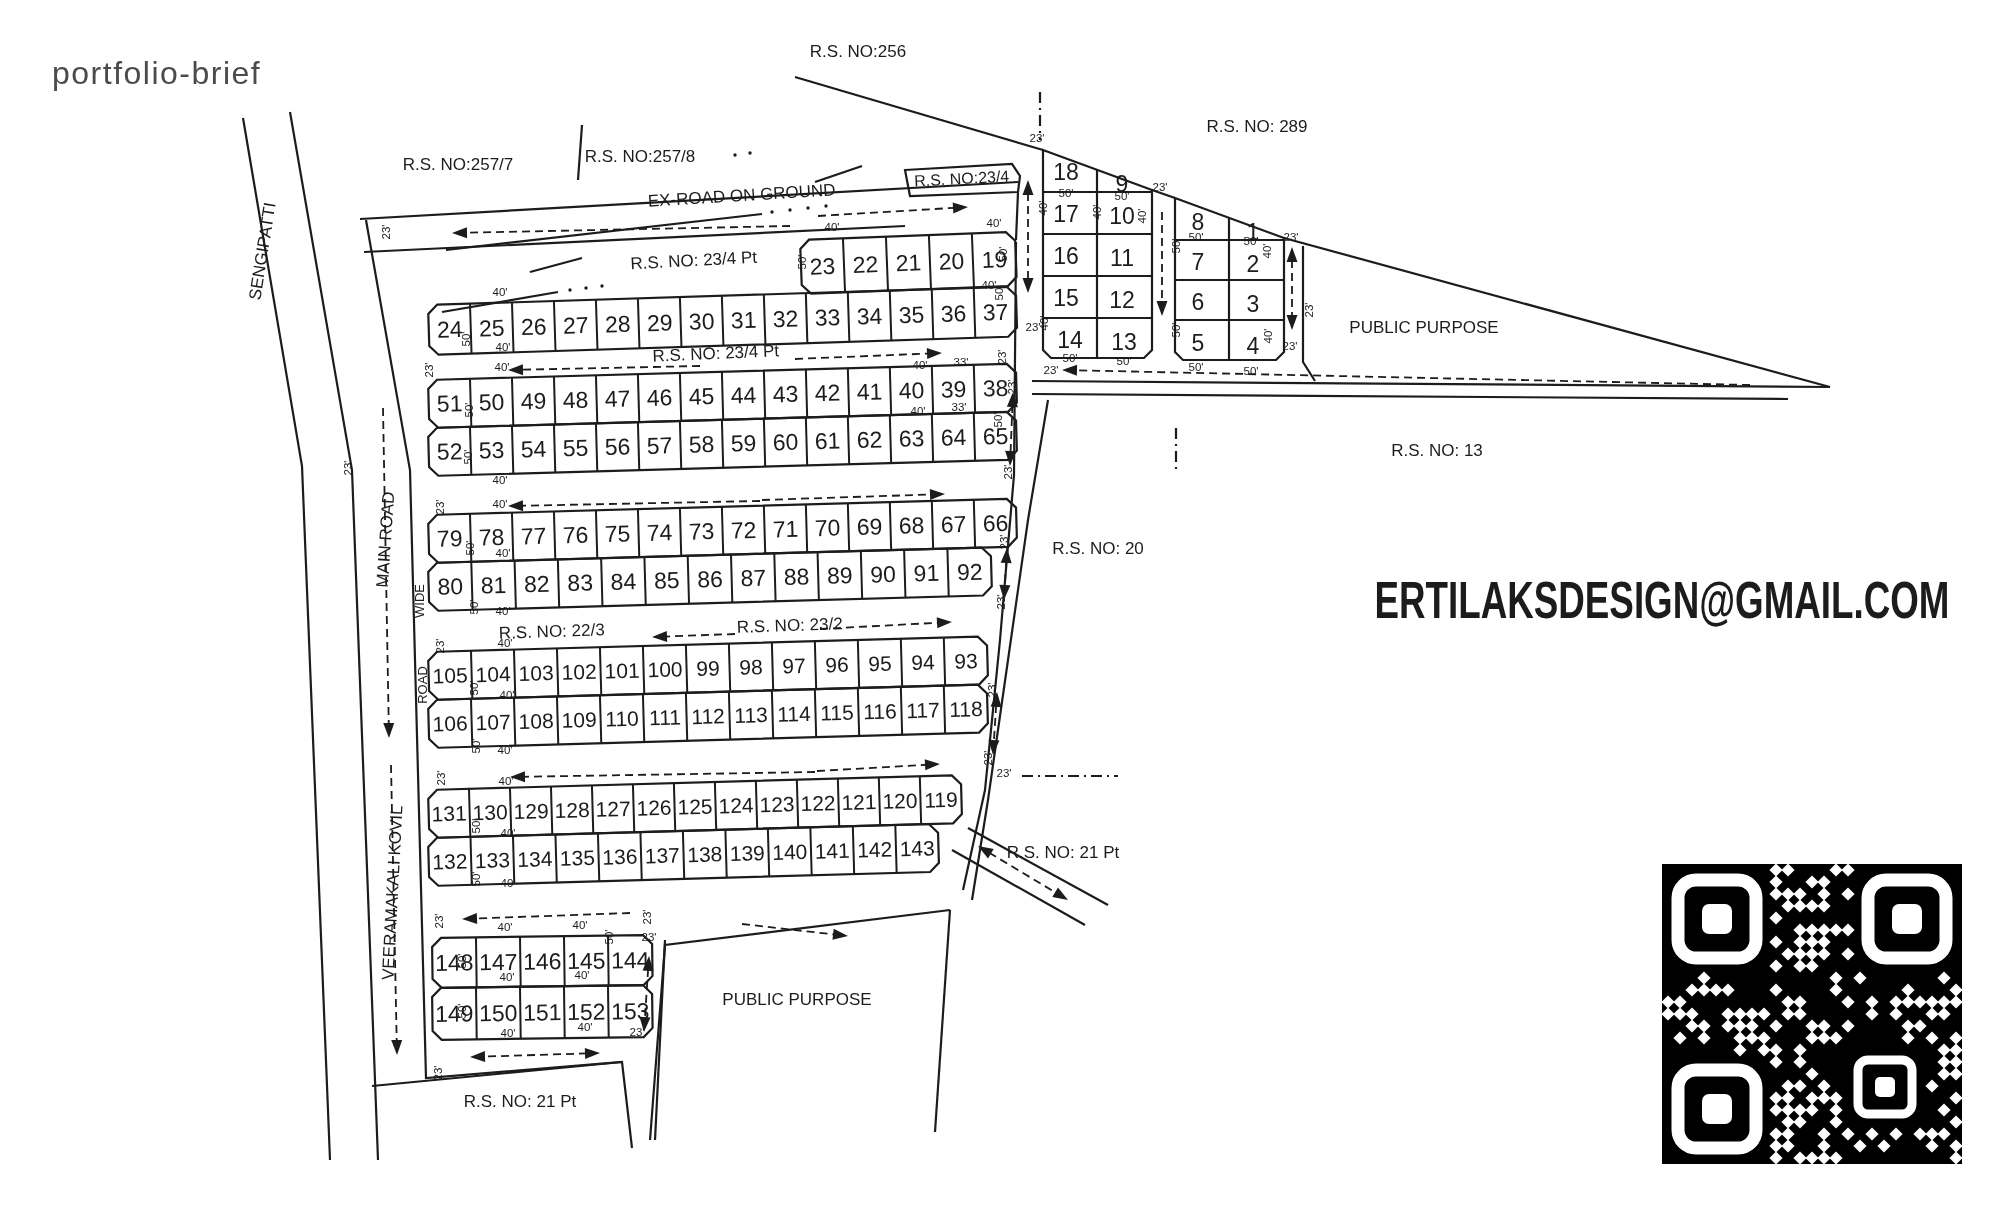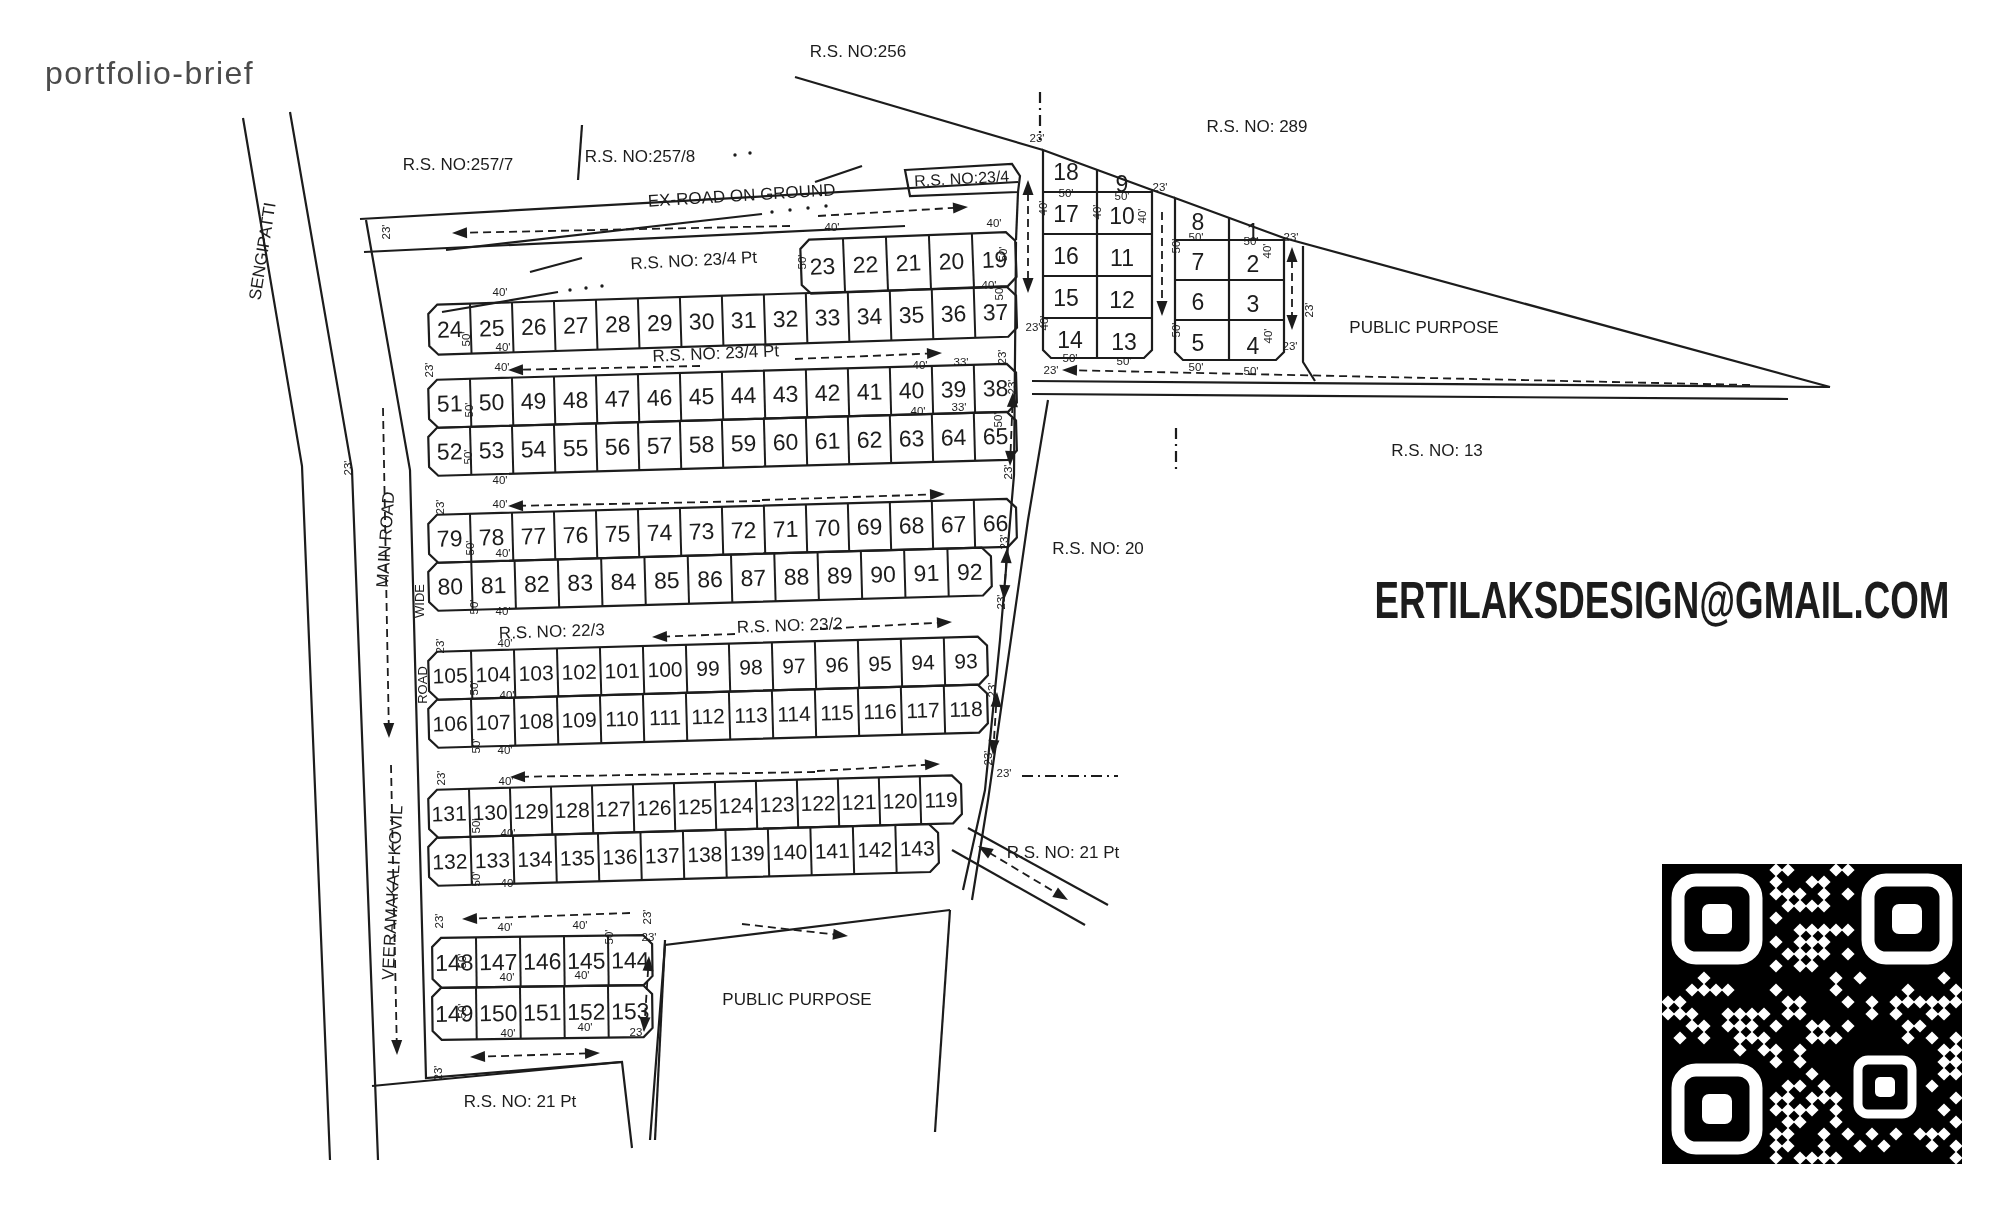"portfolio-brief" #page-title { left: 45px -> 52px }
